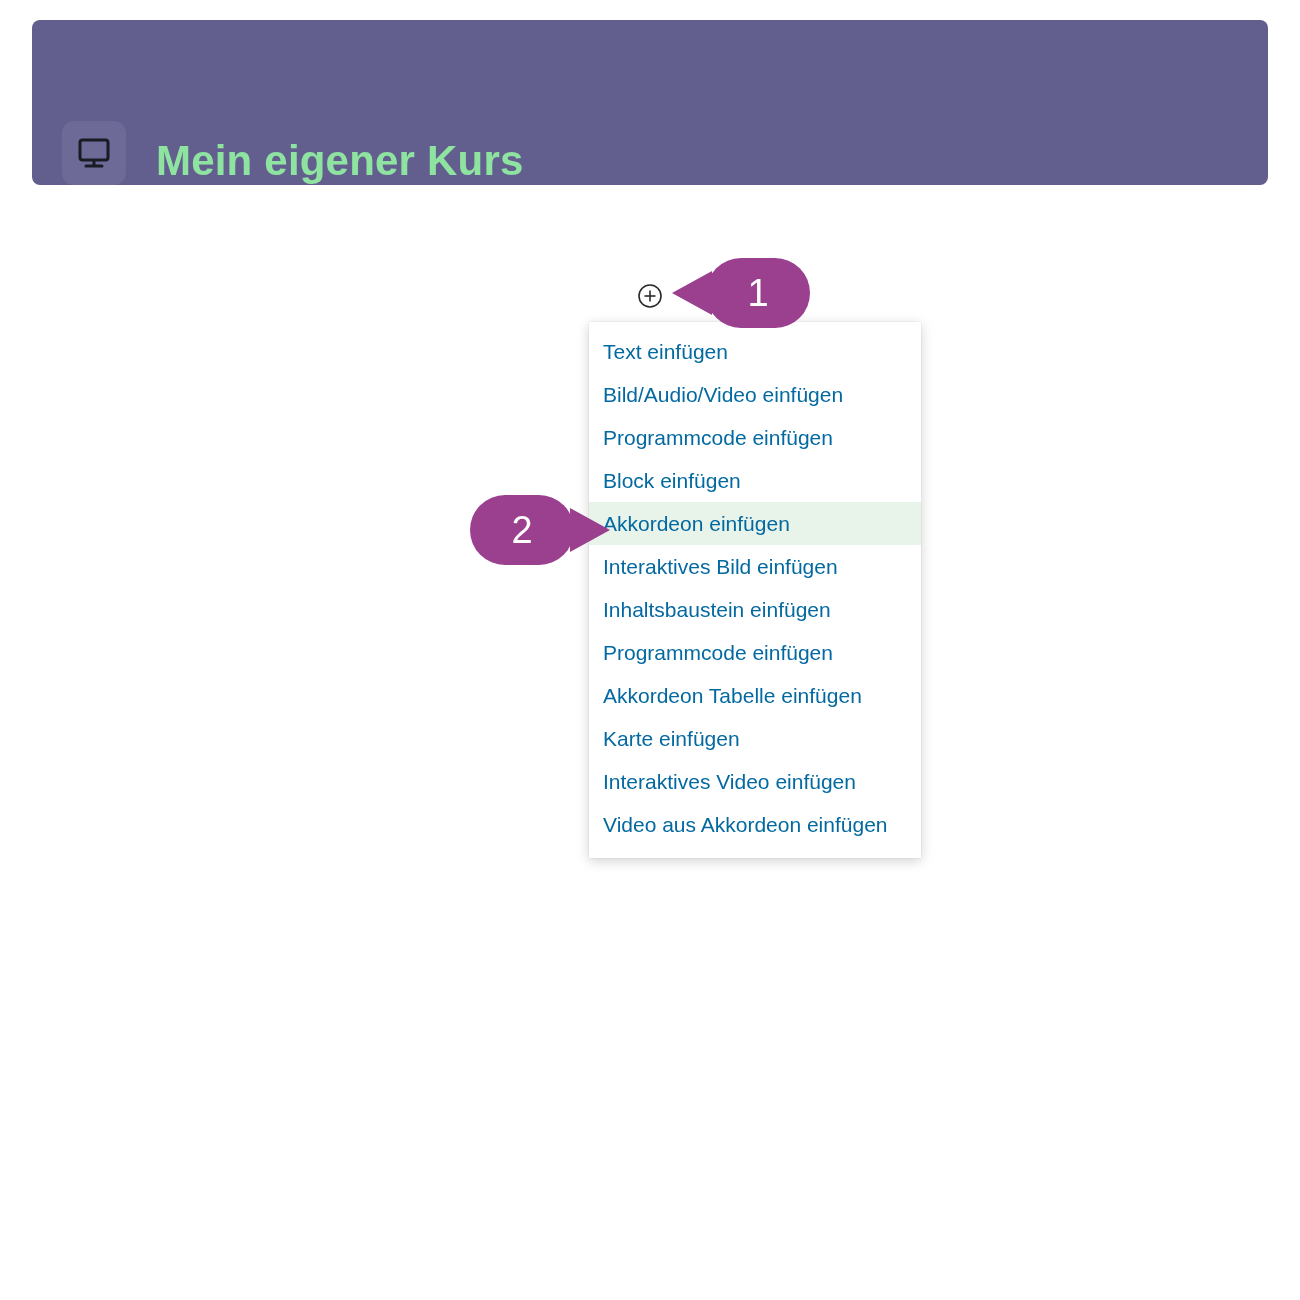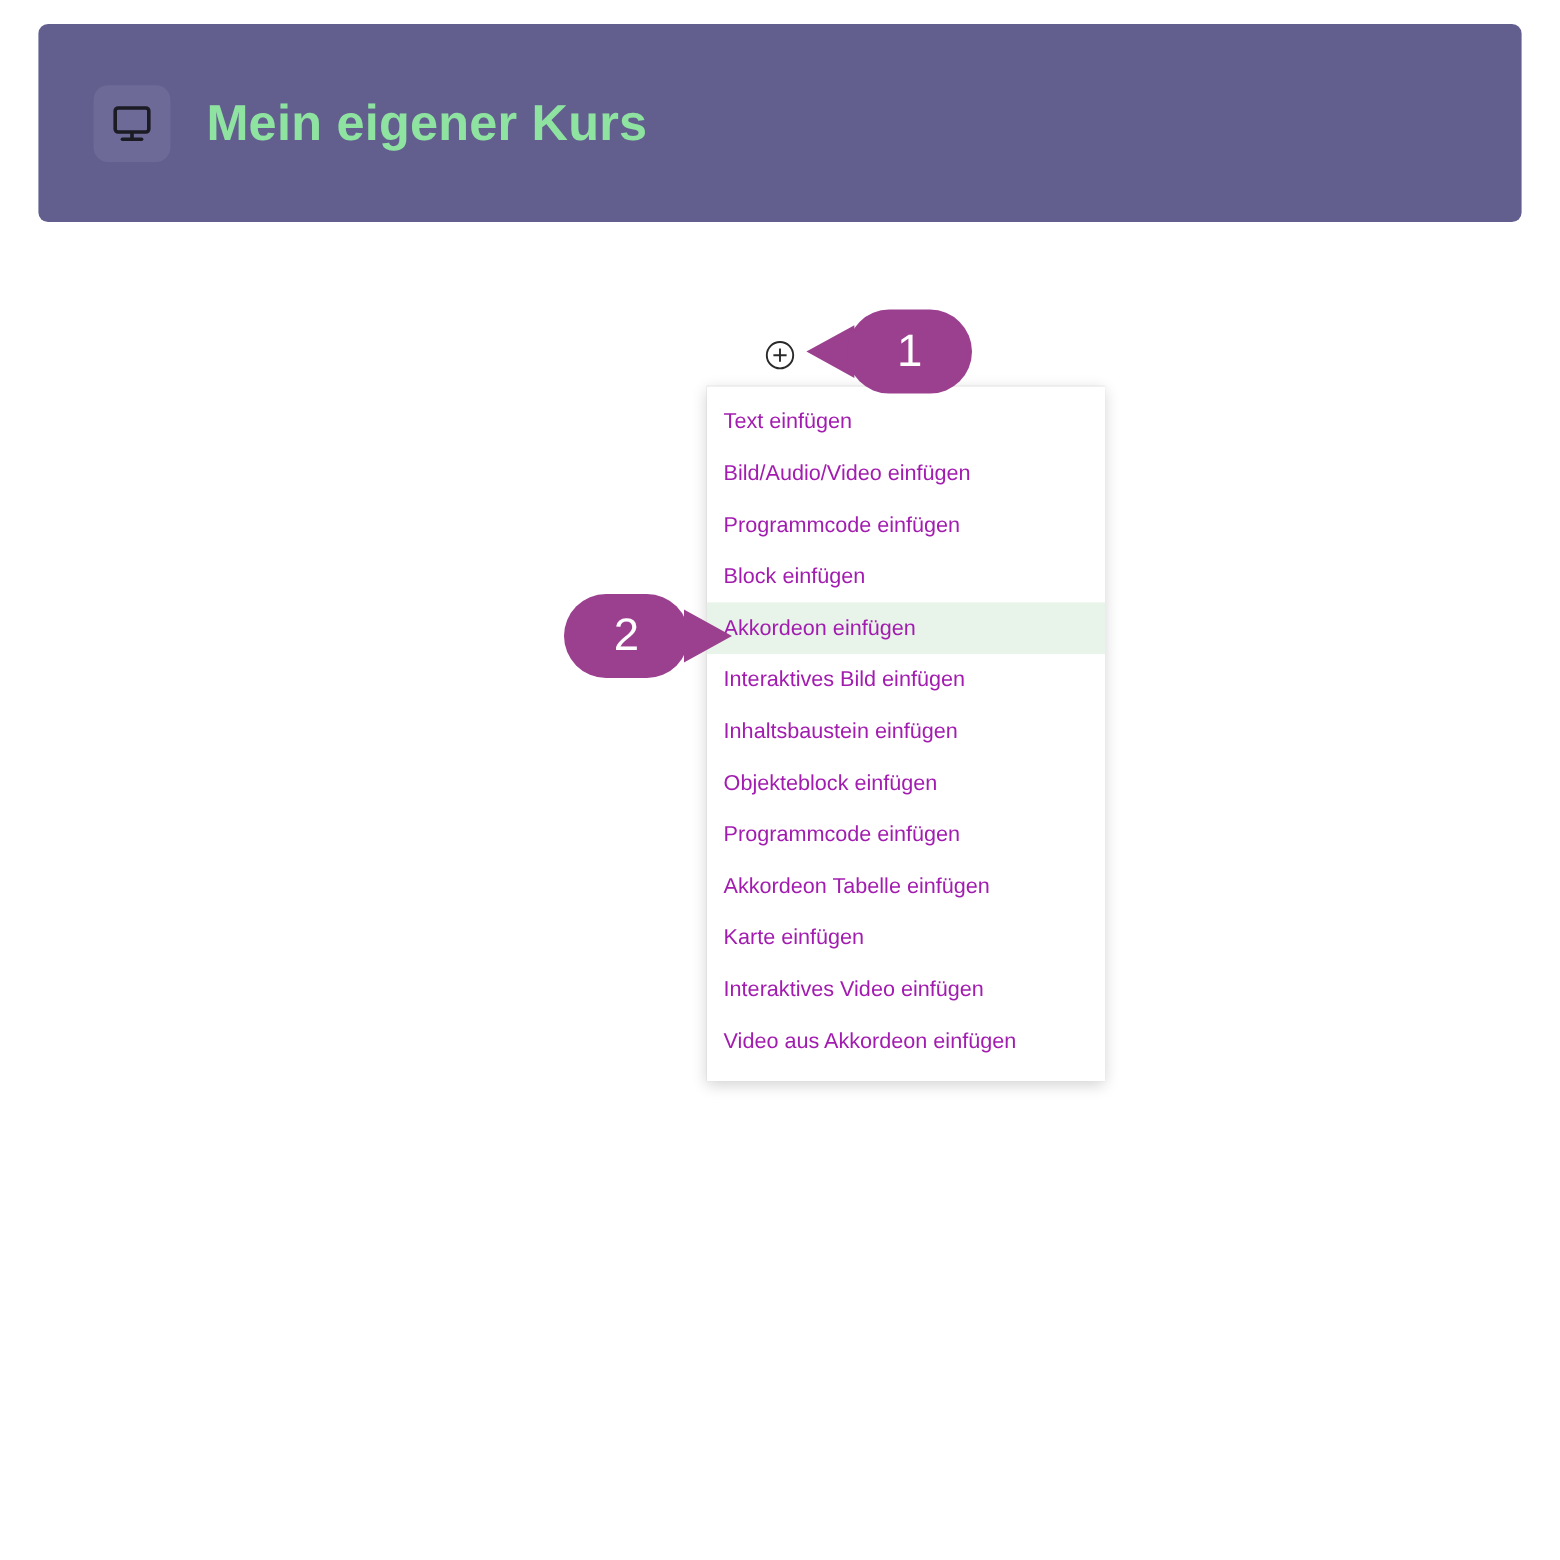"Mein eigener Kurs" .course-header { align-items: center -> flex-end; padding-left: 46px -> 30px }
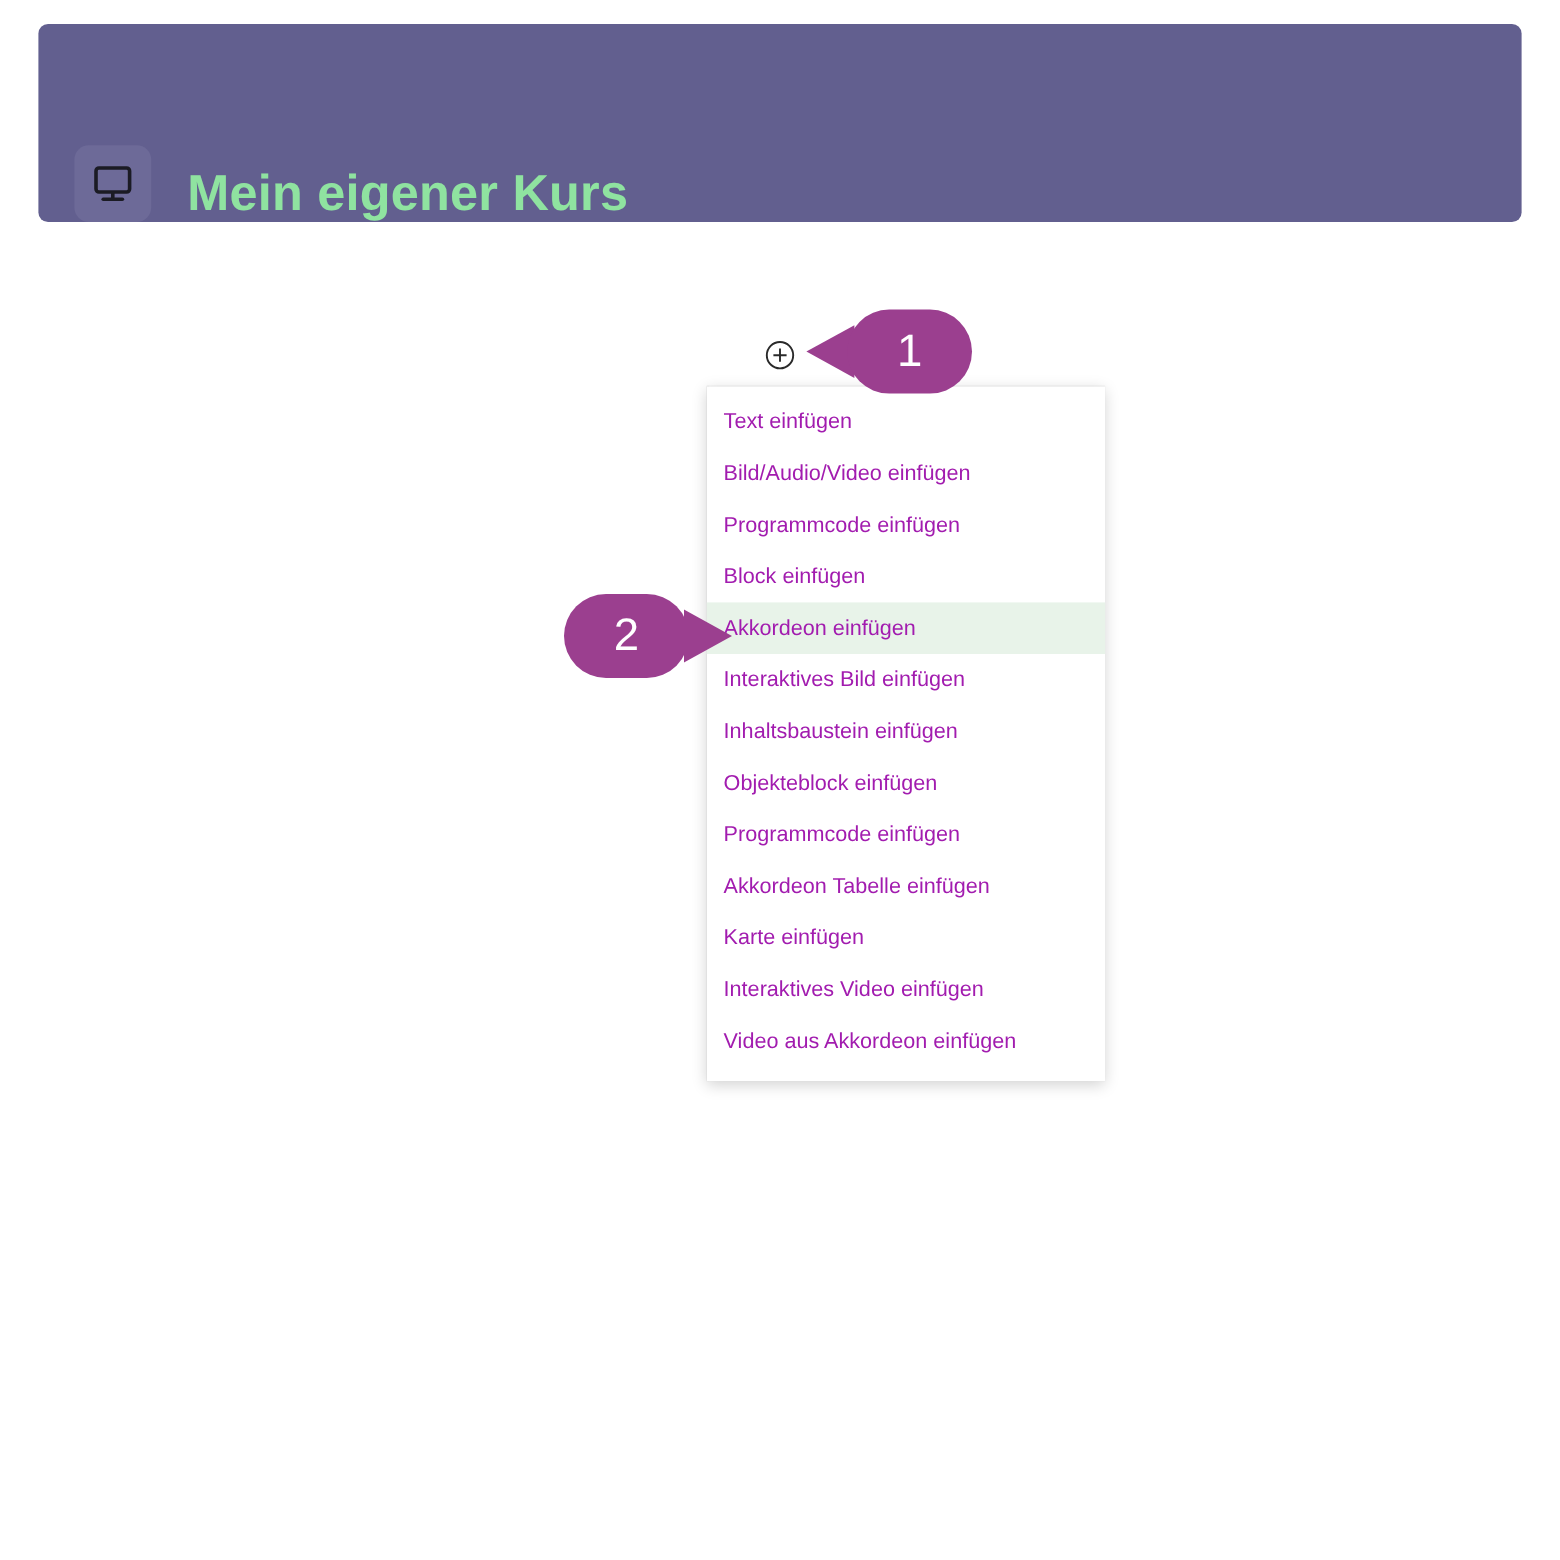"Text einfügen" .menu-item { color: #a21caf -> #0369a1; font-size: 18px -> 21px }
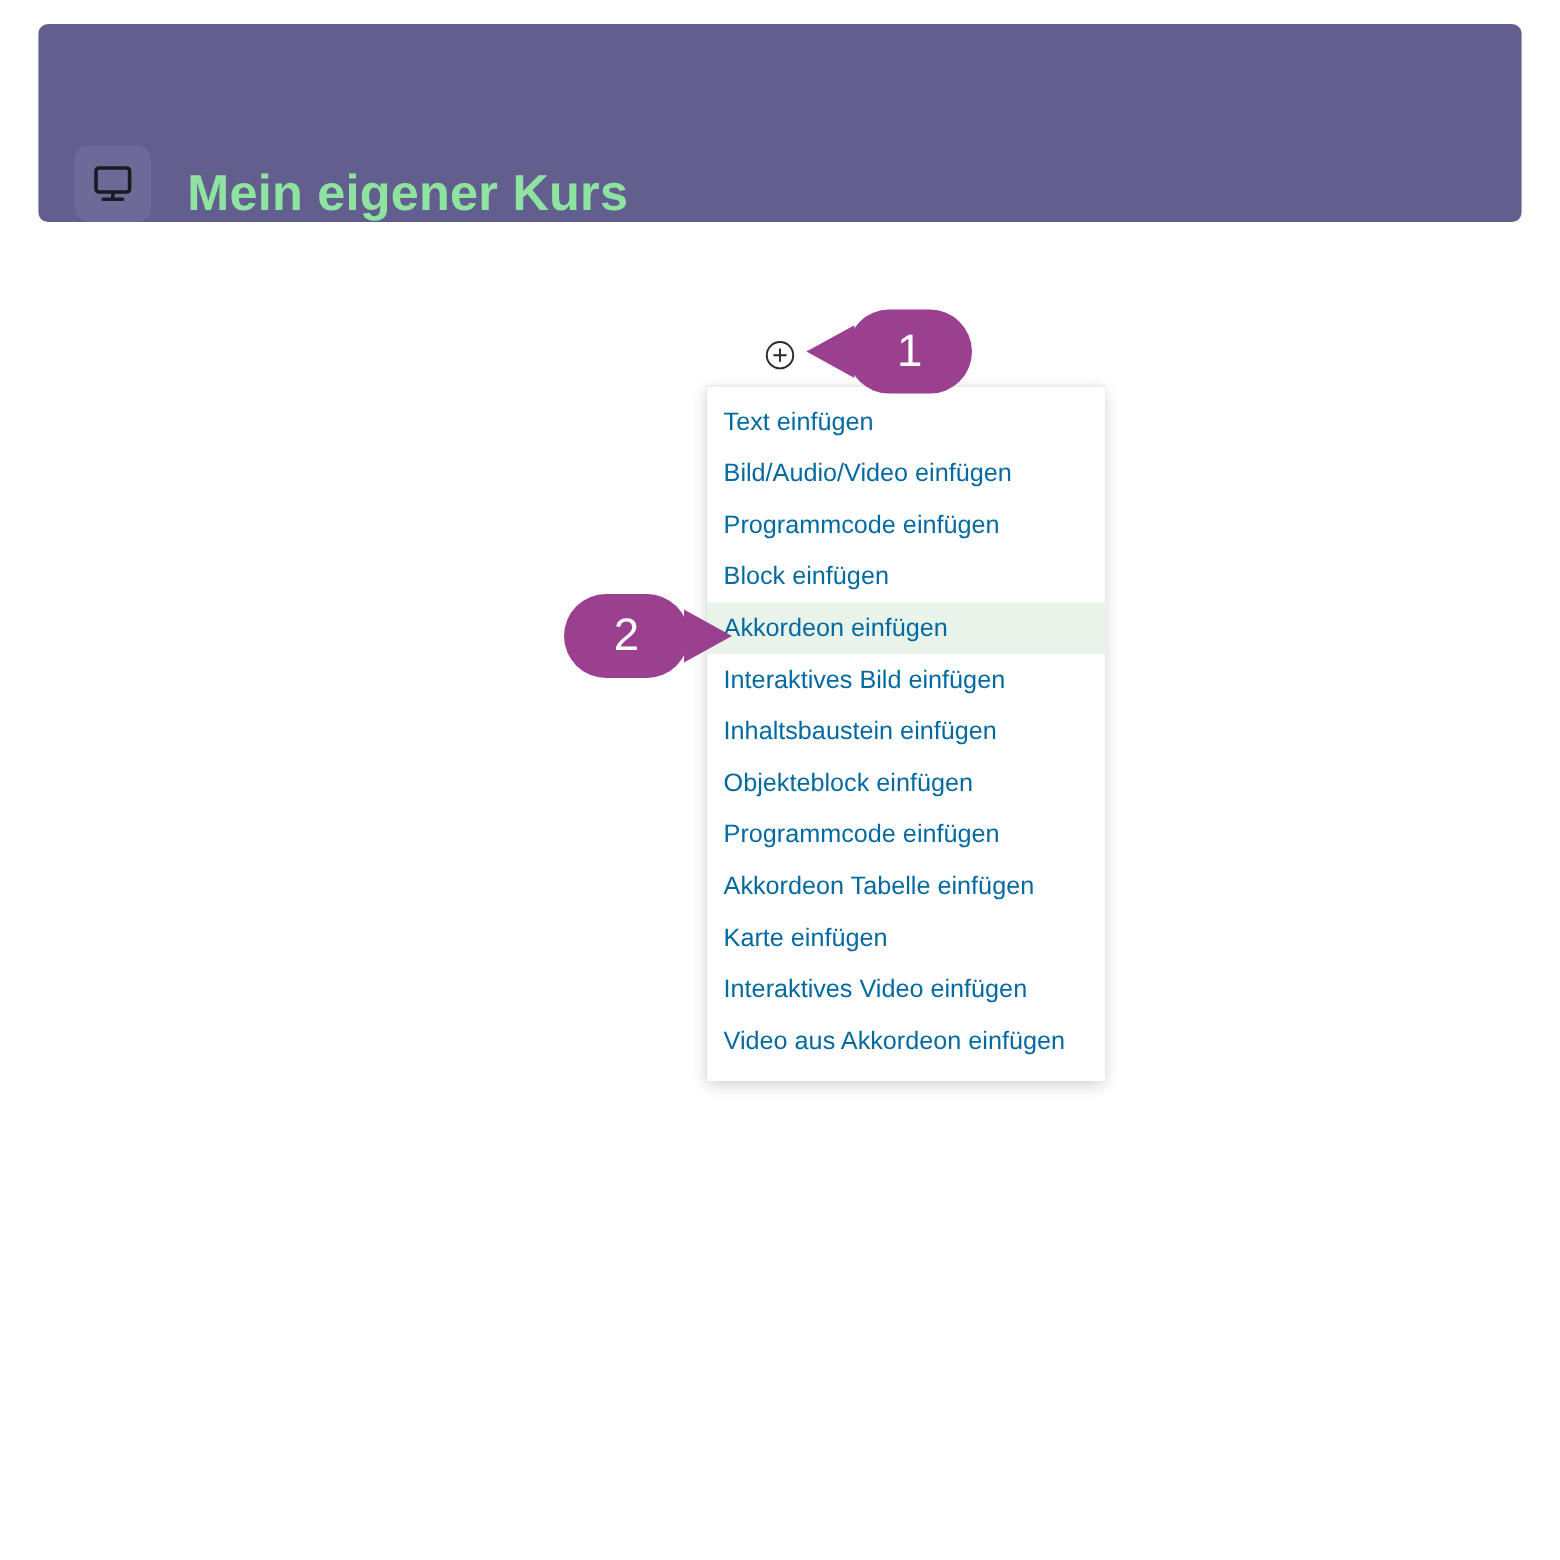"Objekteblock einfügen" div.menu-item { html: <div>Objekteblock einfügen</div> -> none }
